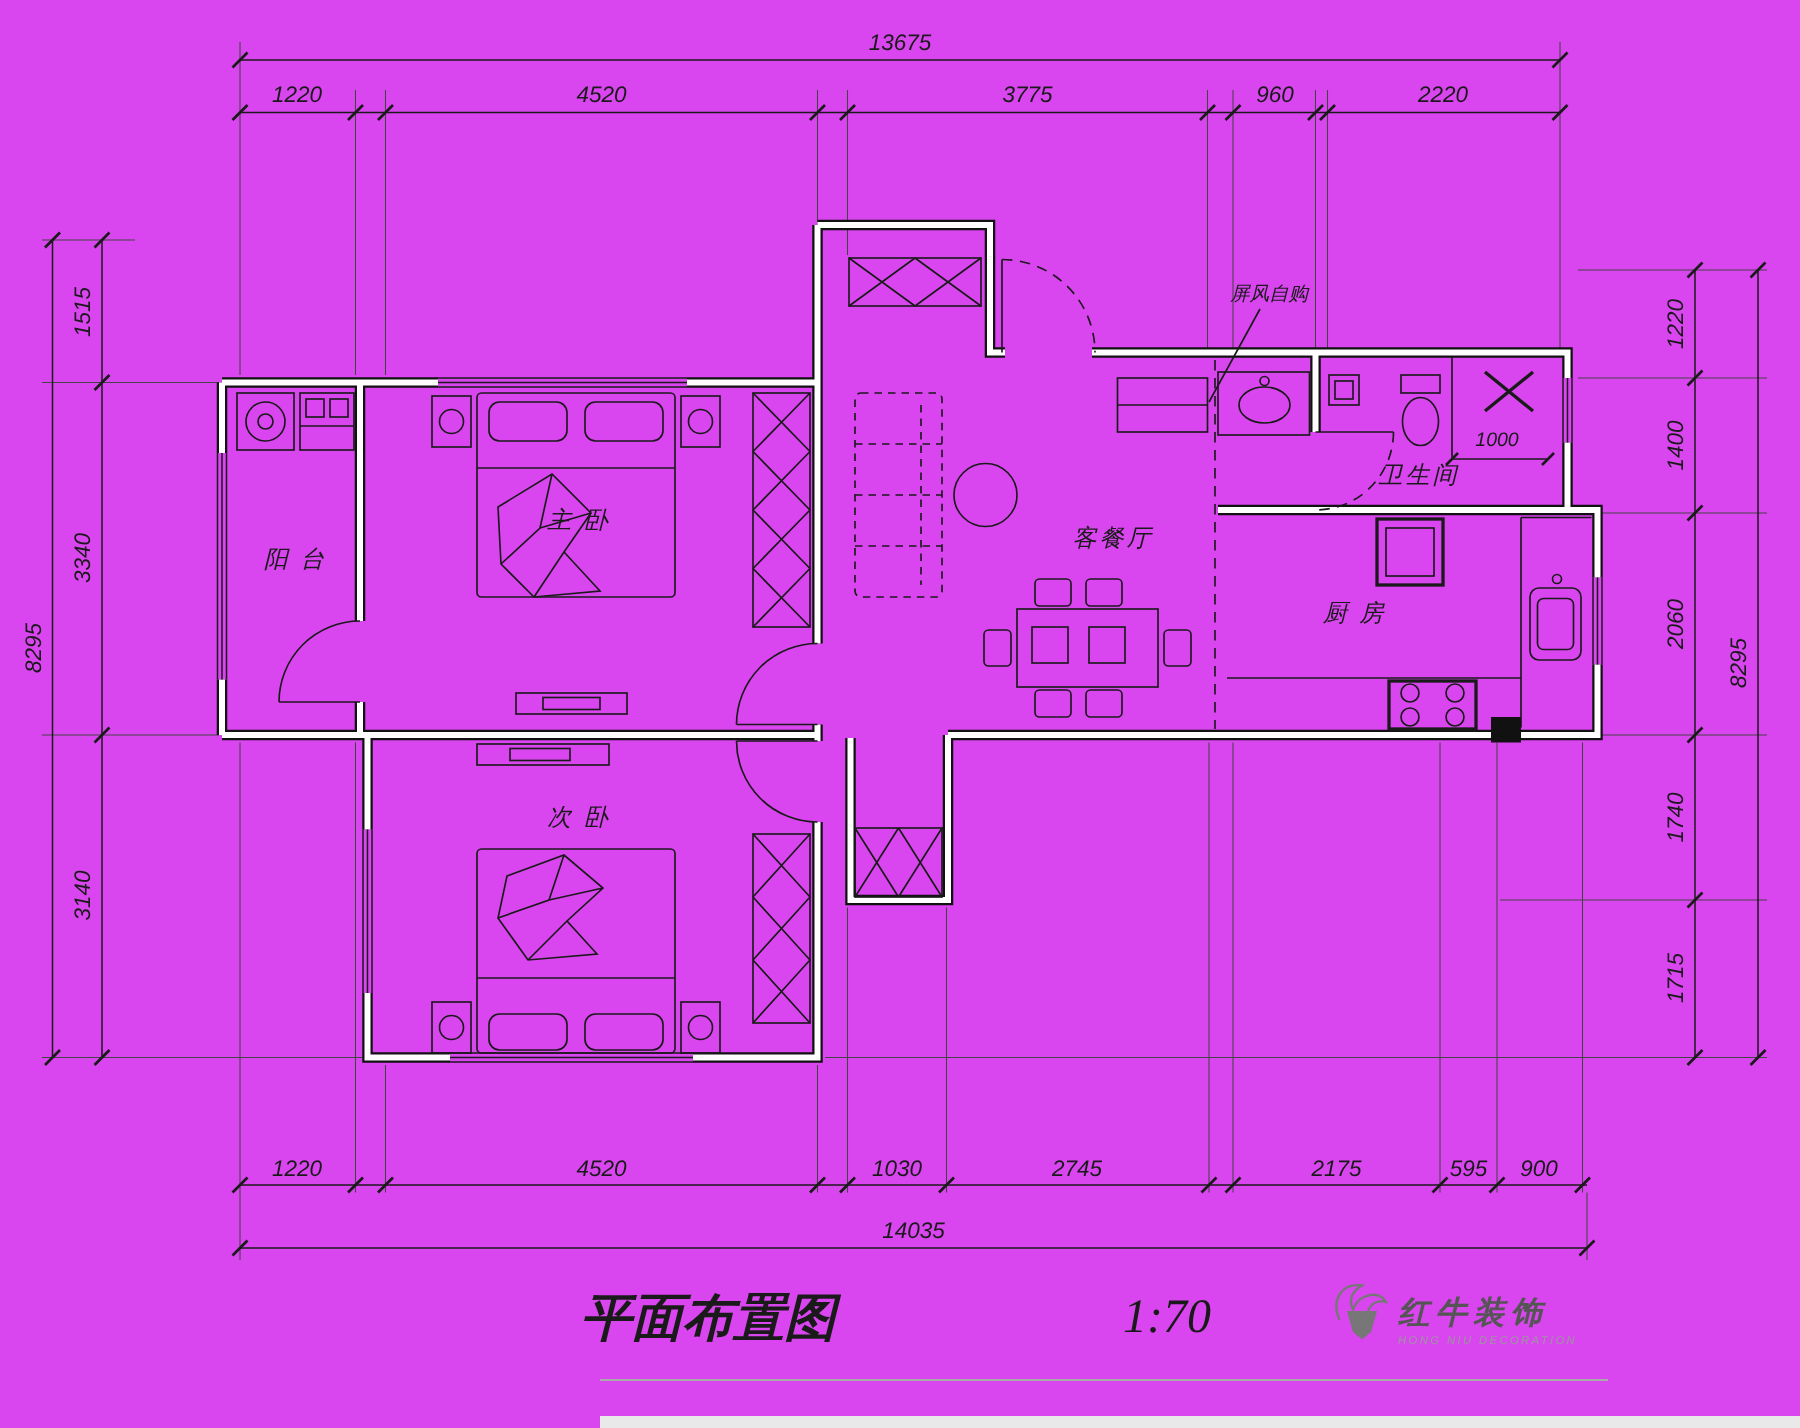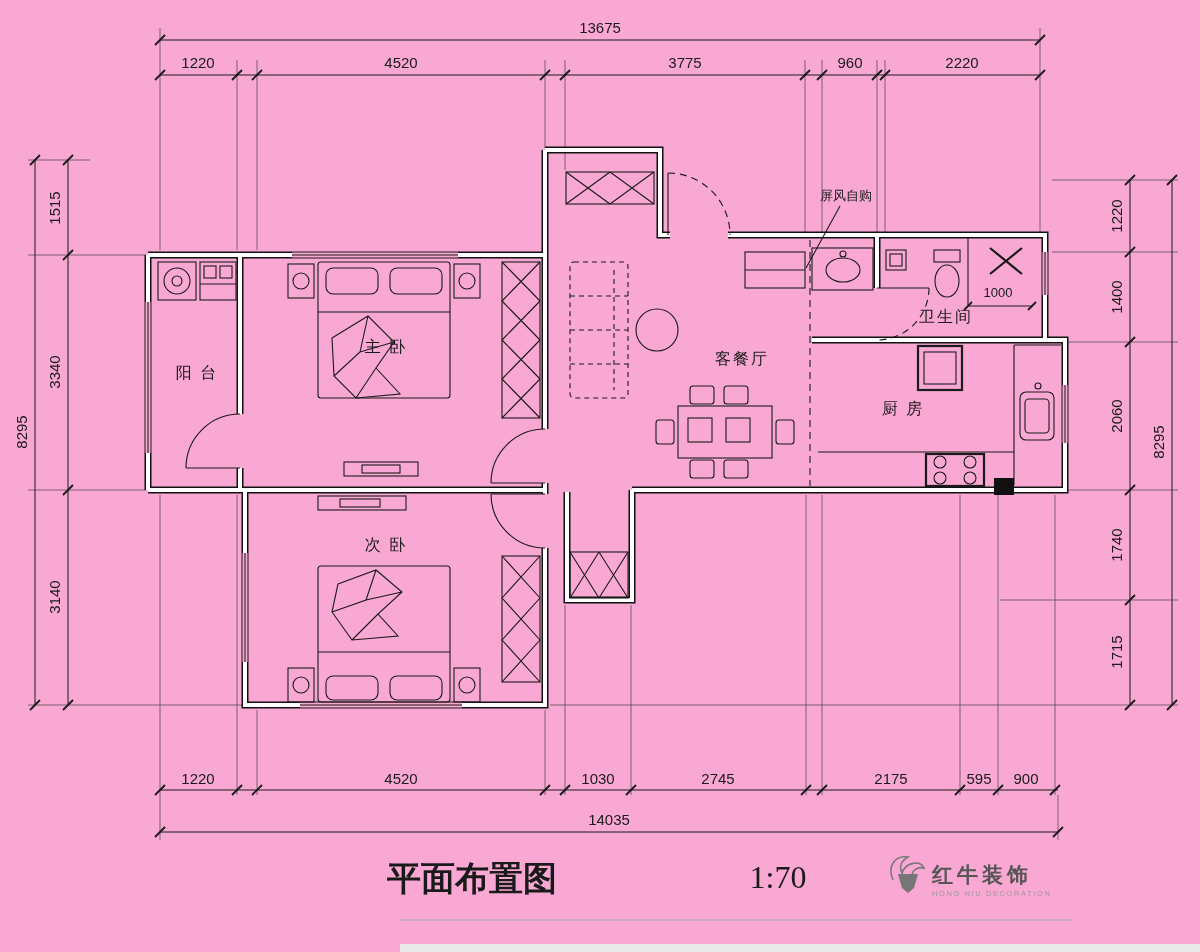"13675" .page { background: #f9a8d4 -> #d946ef; font-style: none -> italic }
